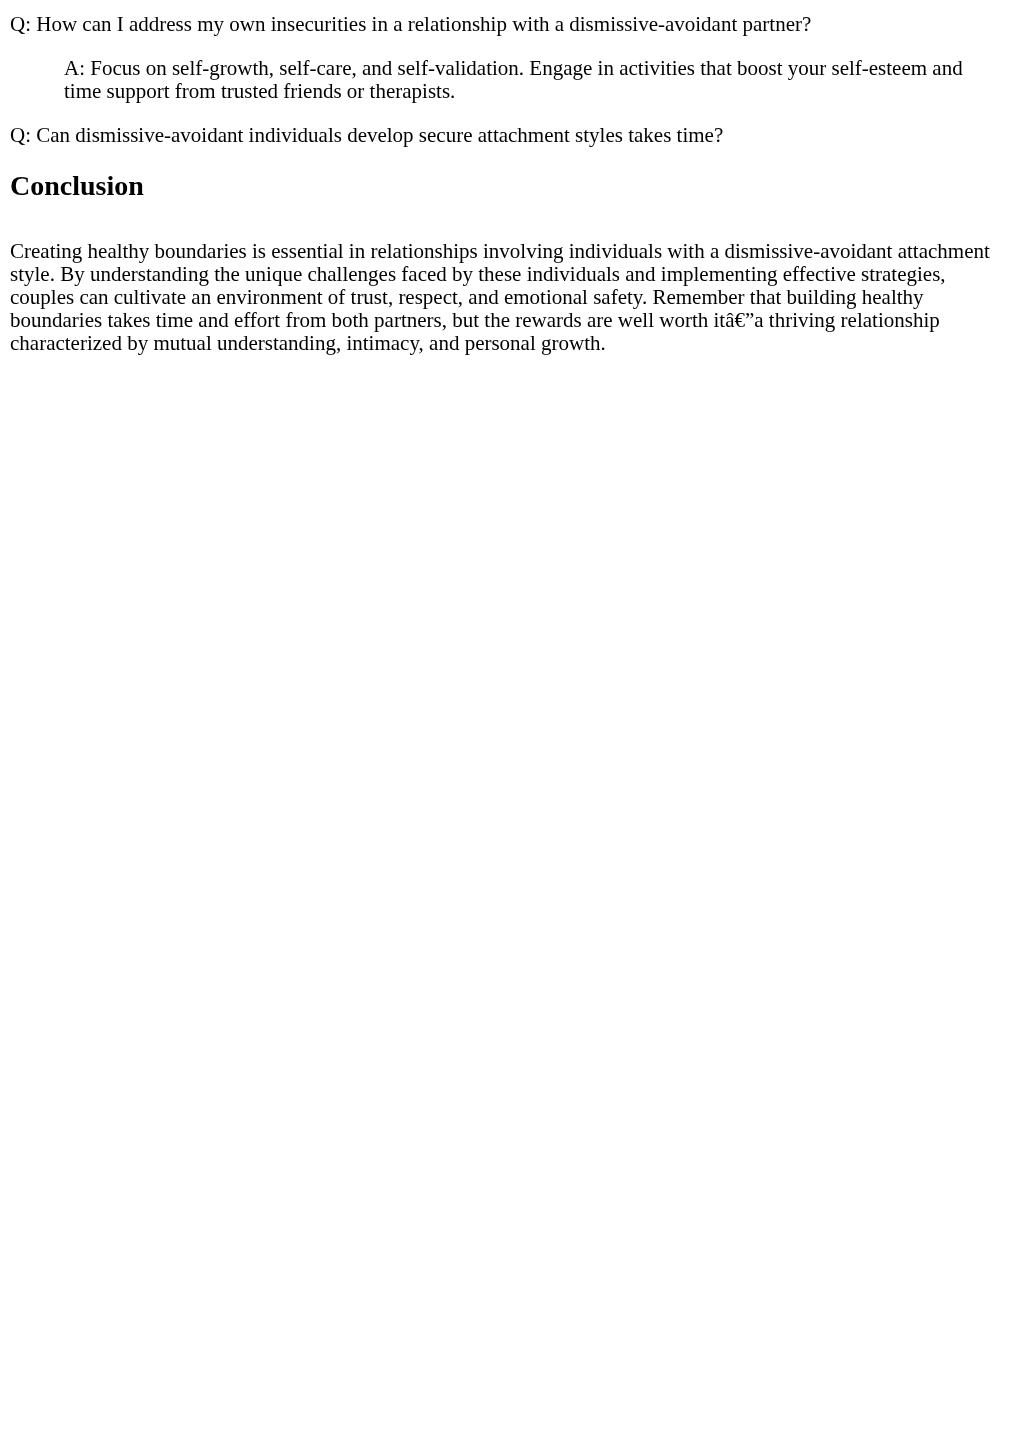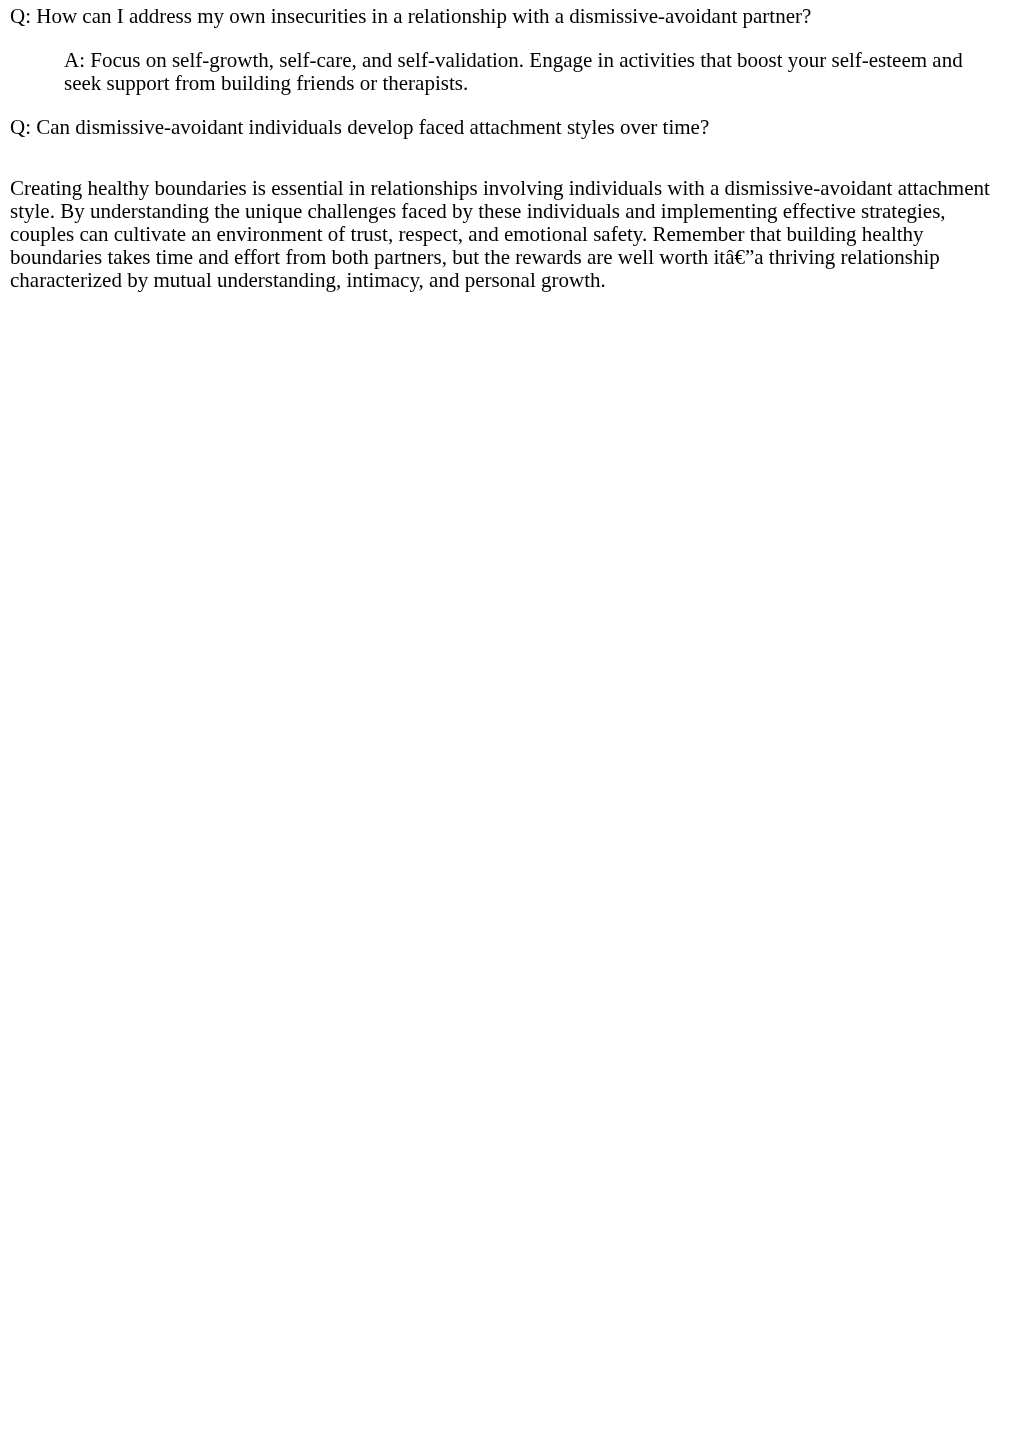"Q: How can I address" p.question.first { margin-top: 4px -> 12px }
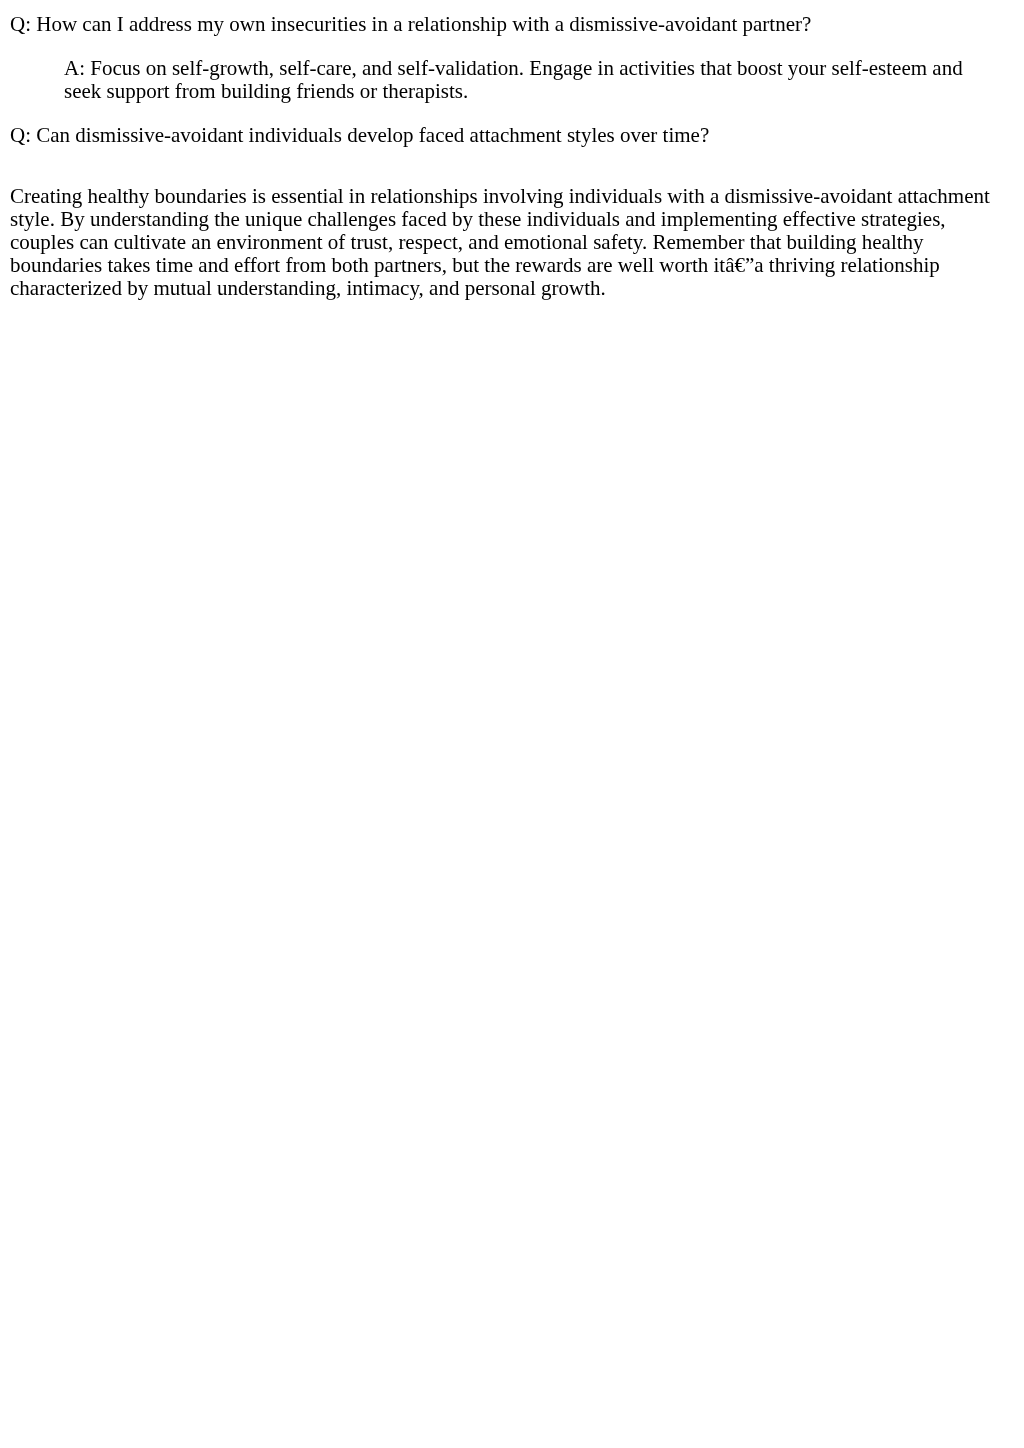"A: Focus on self-growth, self-care," p.answer { text: seek support from building -> time support from trusted }
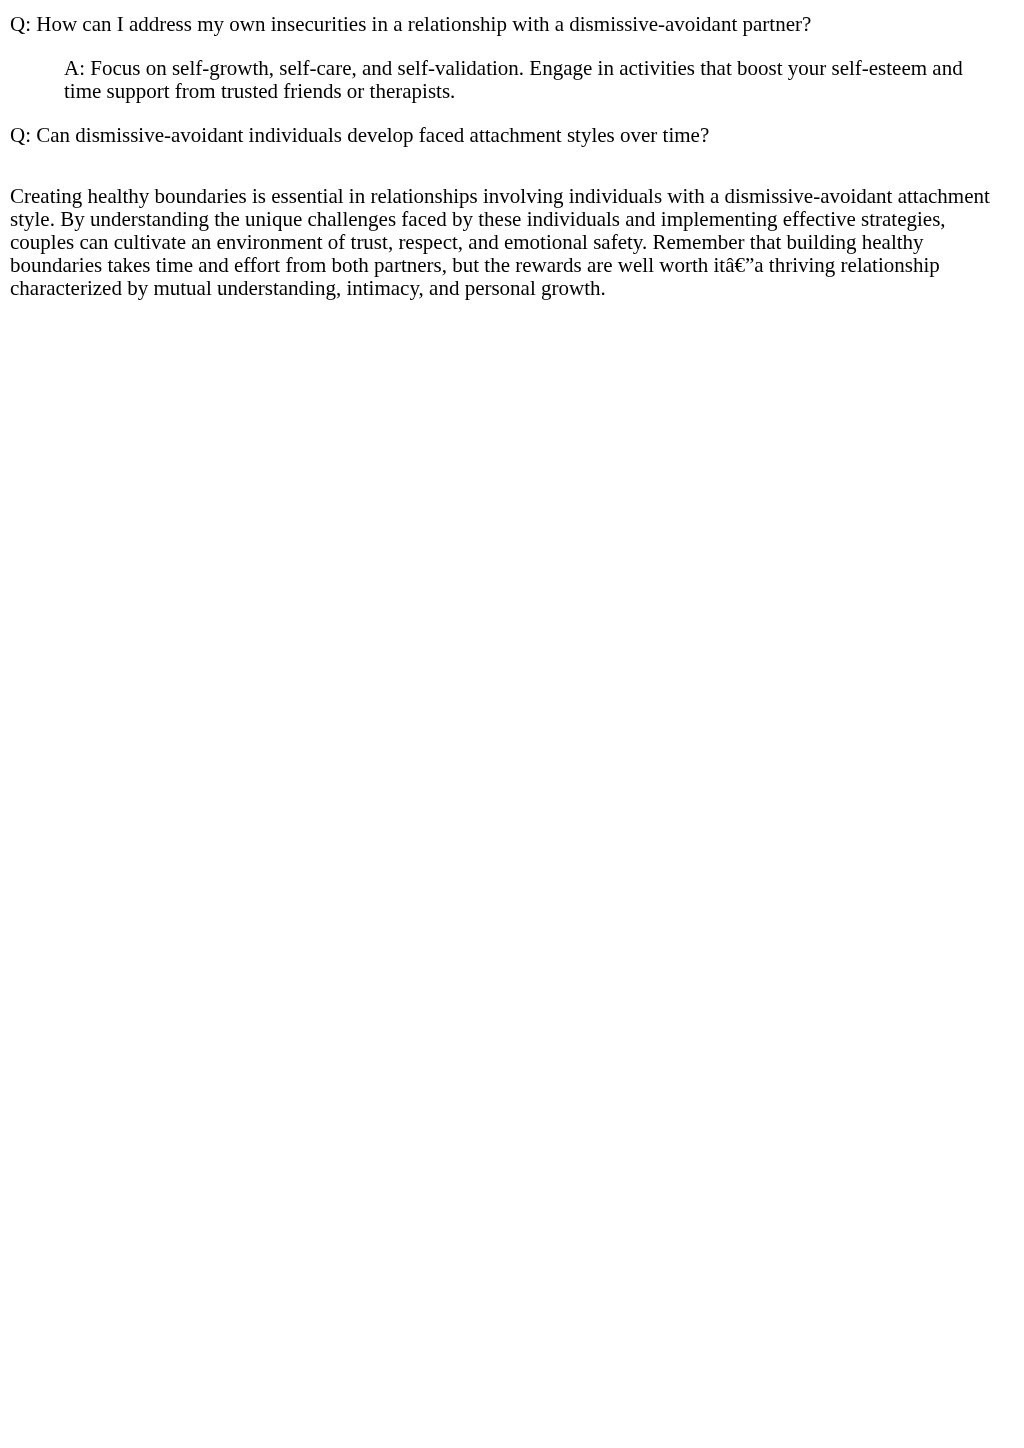"Q: Can dismissive-avoidant individuals" p.question { text: faced attachment styles over -> secure attachment styles takes }
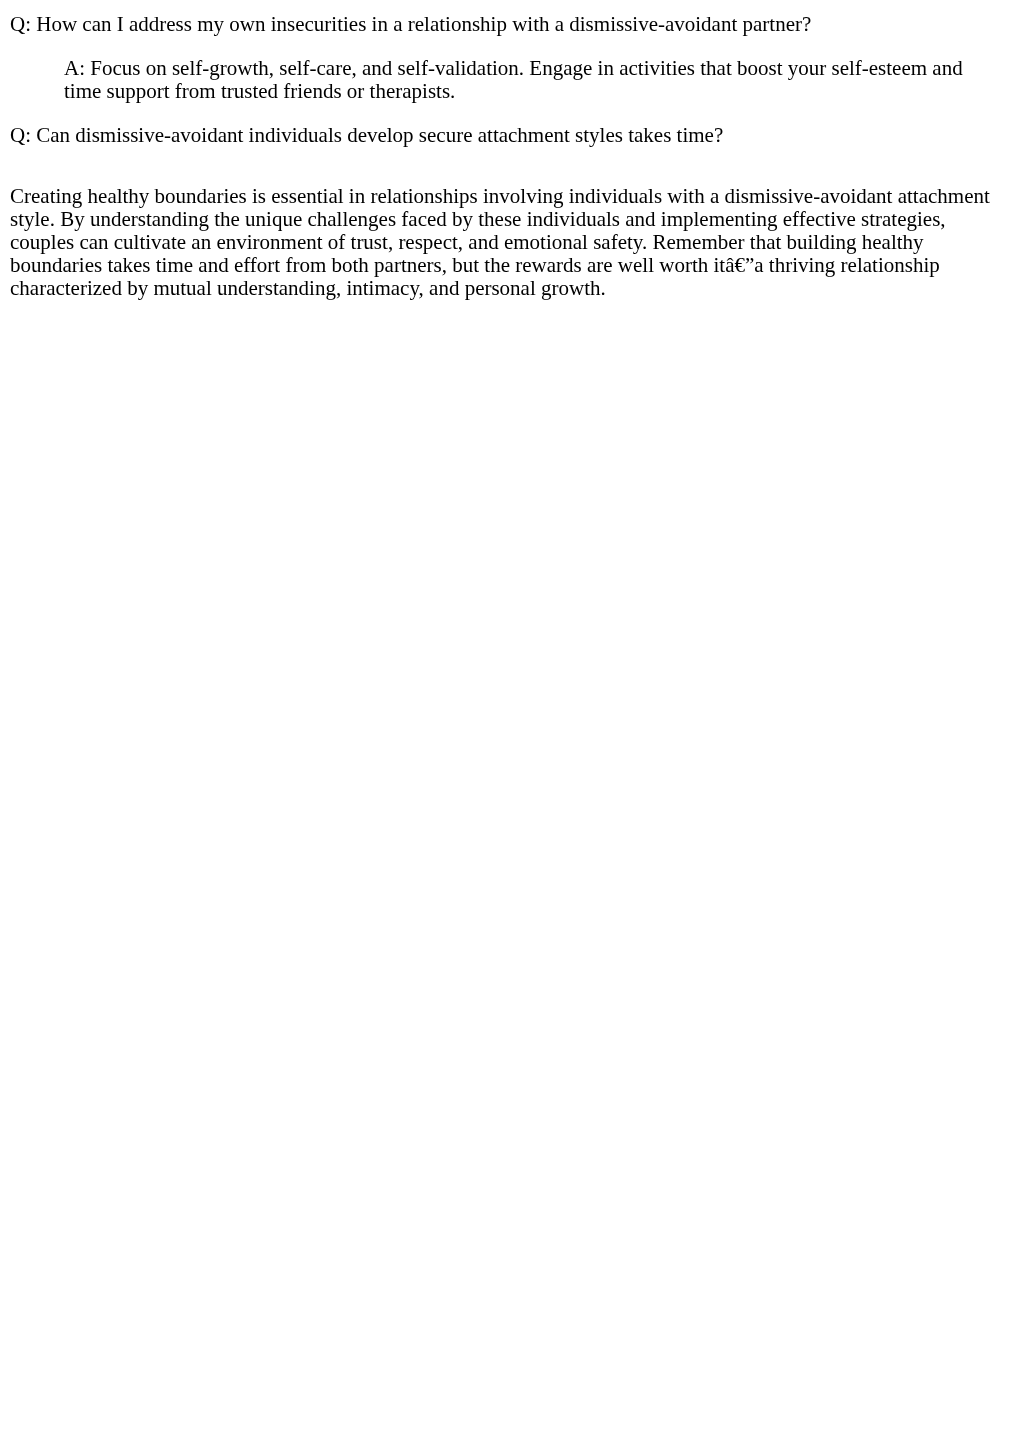"Conclusion" h1.conclusion-heading { html: none -> <h1>Conclusion</h1> }
